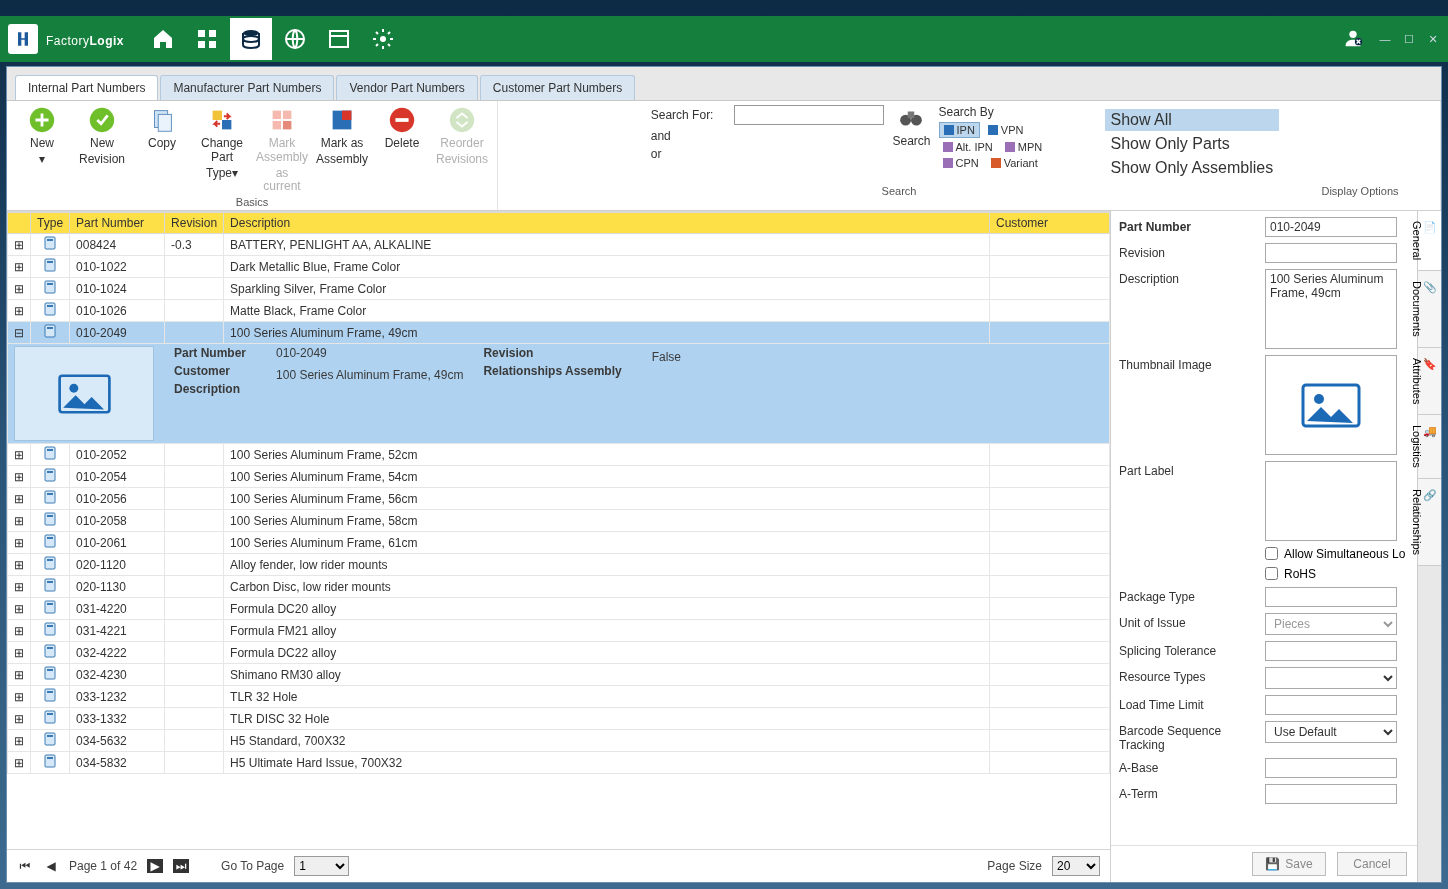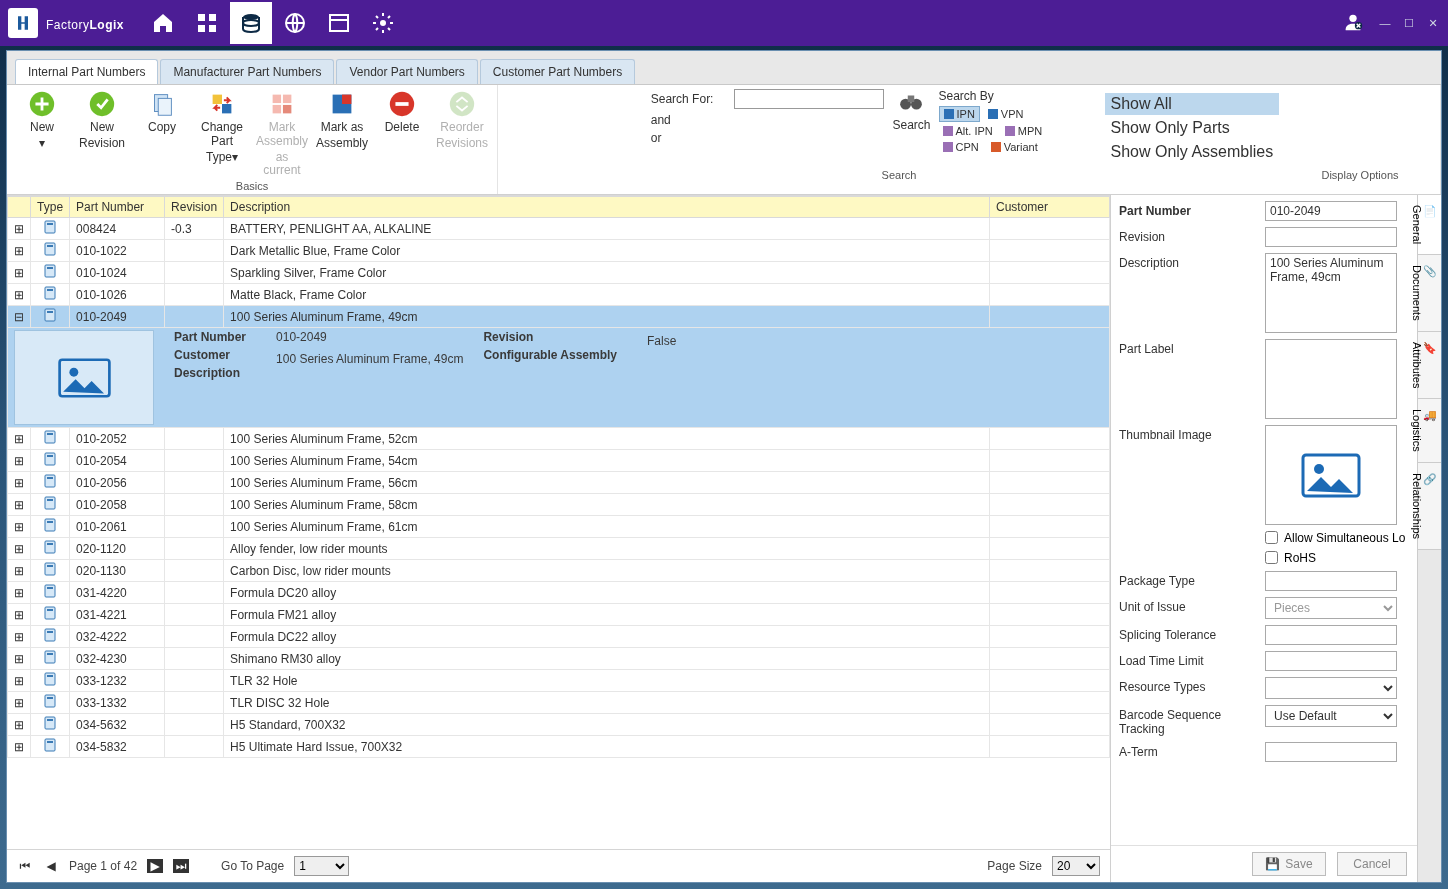"FactoryLogix" .titlebar { background: #4c1d95 -> #15803d; margin-top: none -> 16px }
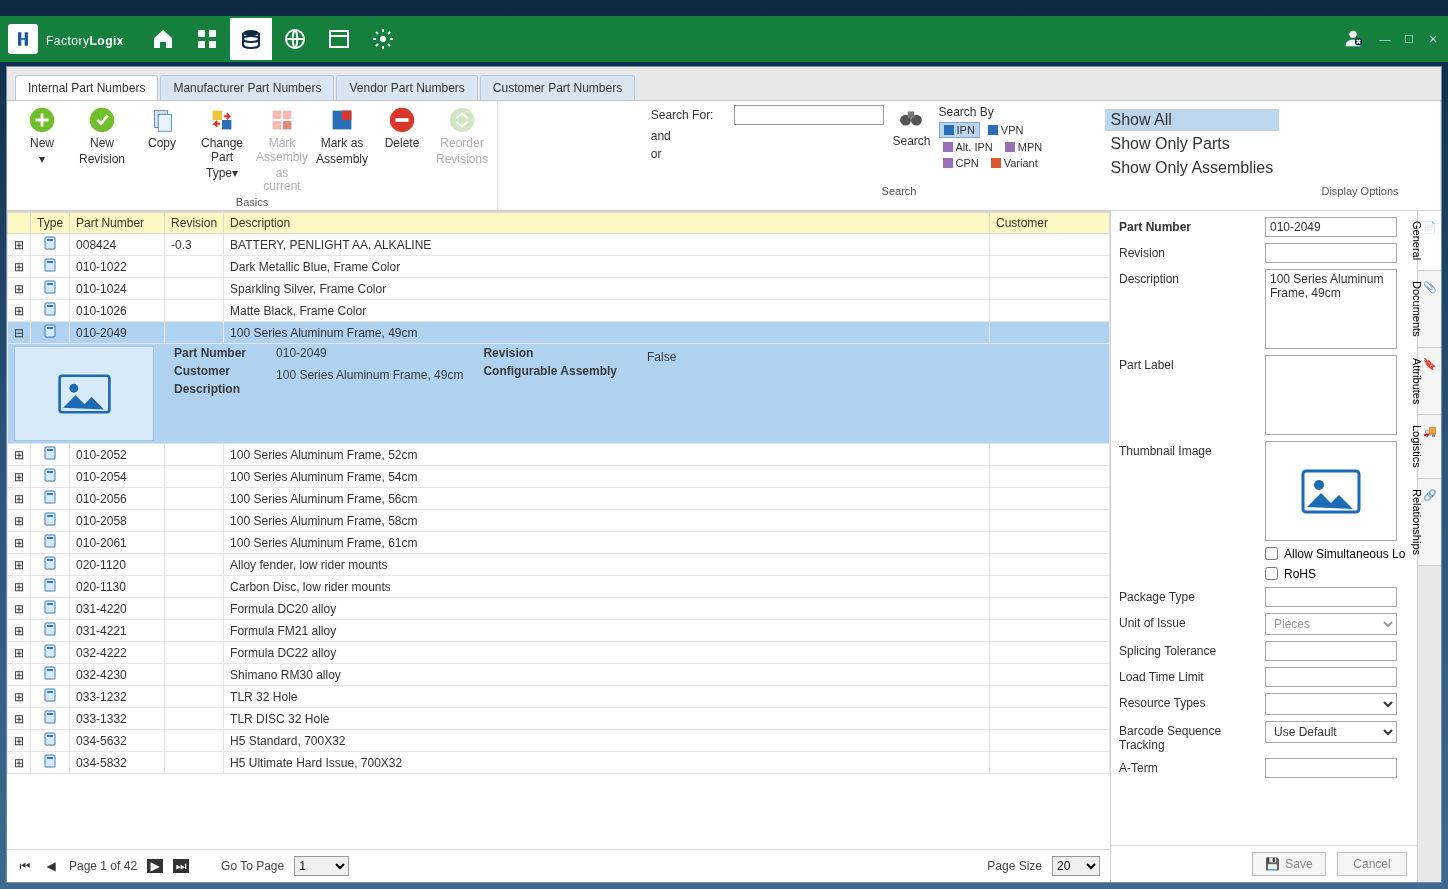"Type" table.parts th { background: #fef9c3 -> #fde047 }
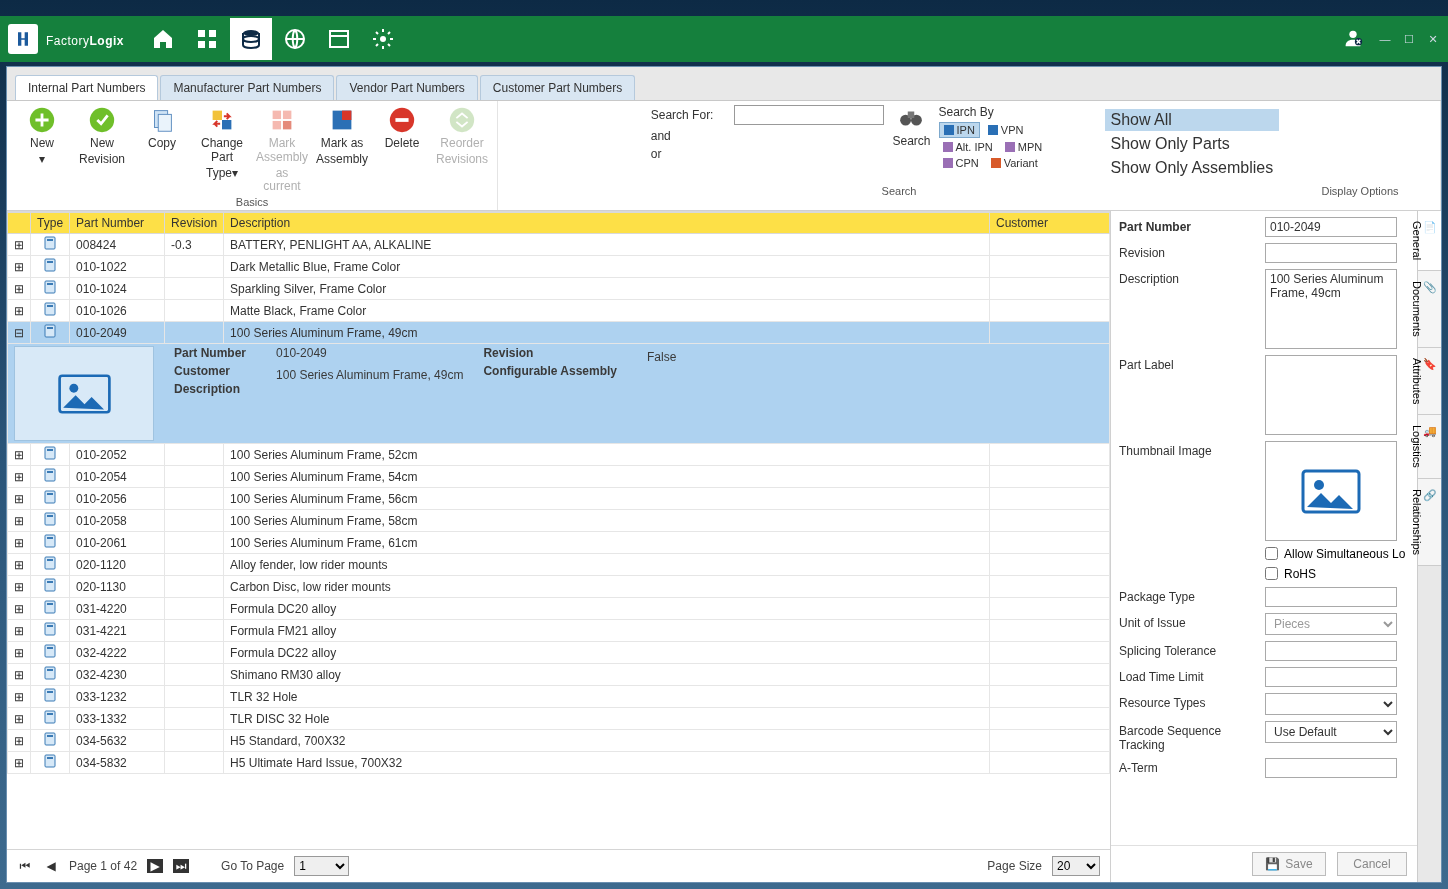"Configurable Assembly" span { text: Configurable -> Relationships }
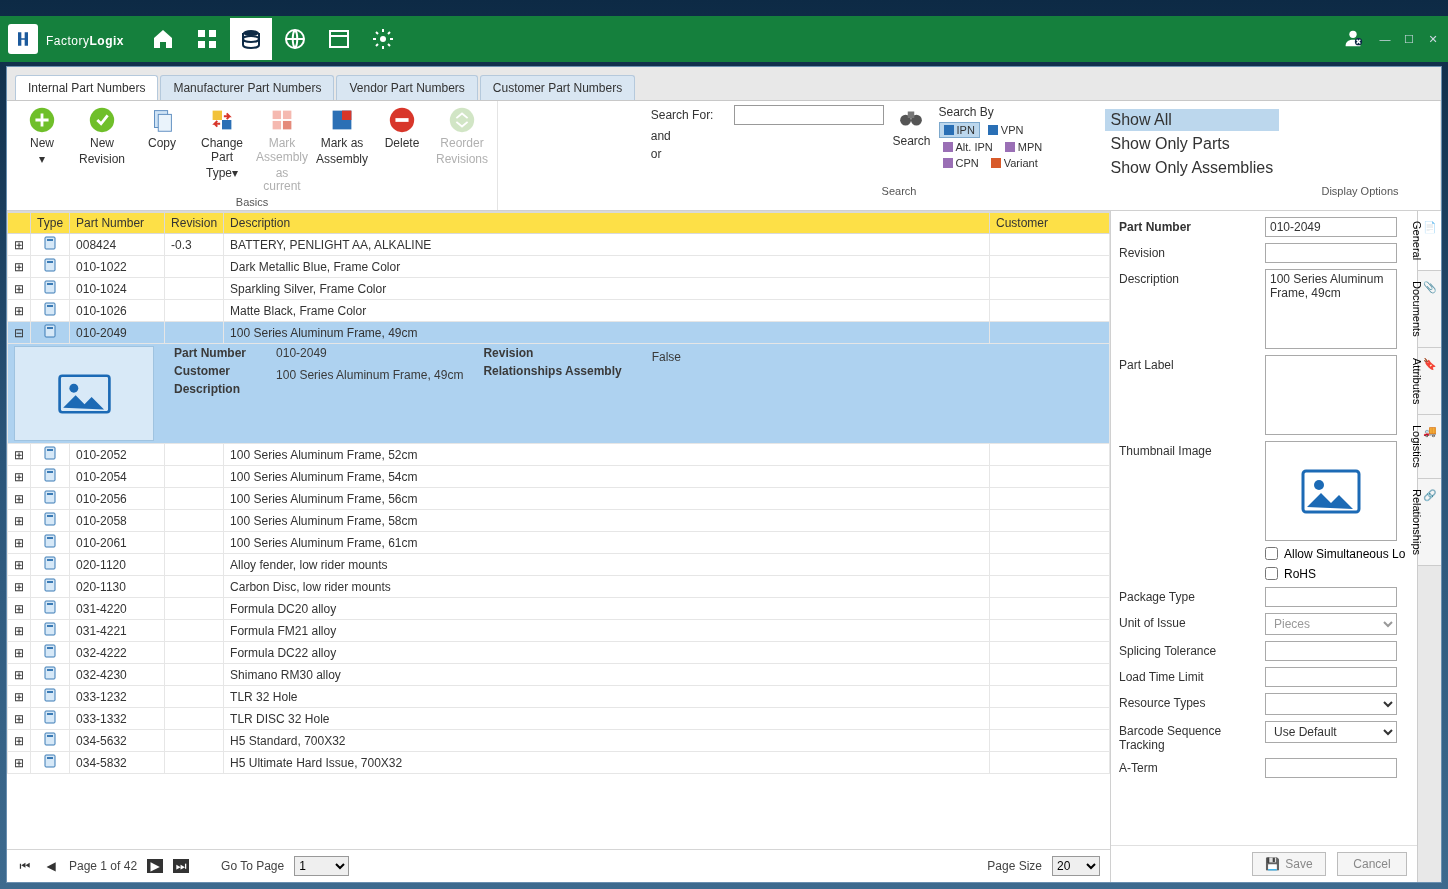"Part Label" div.prow { order: before "Thumbnail Image" -> after "Thumbnail Image" }
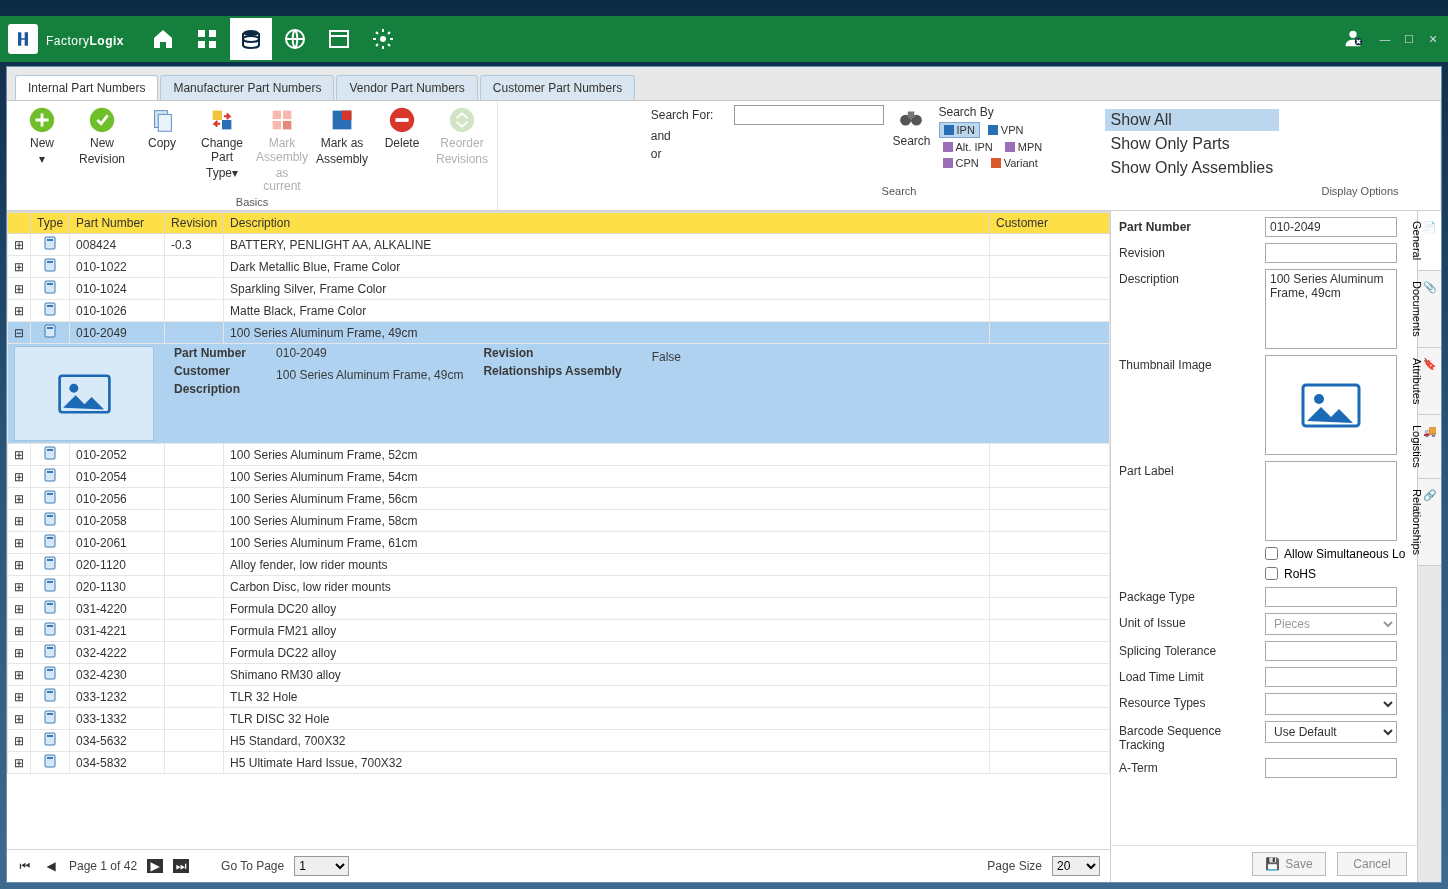"Load Time Limit" div.prow { order: before "Resource Types" -> after "Resource Types" }
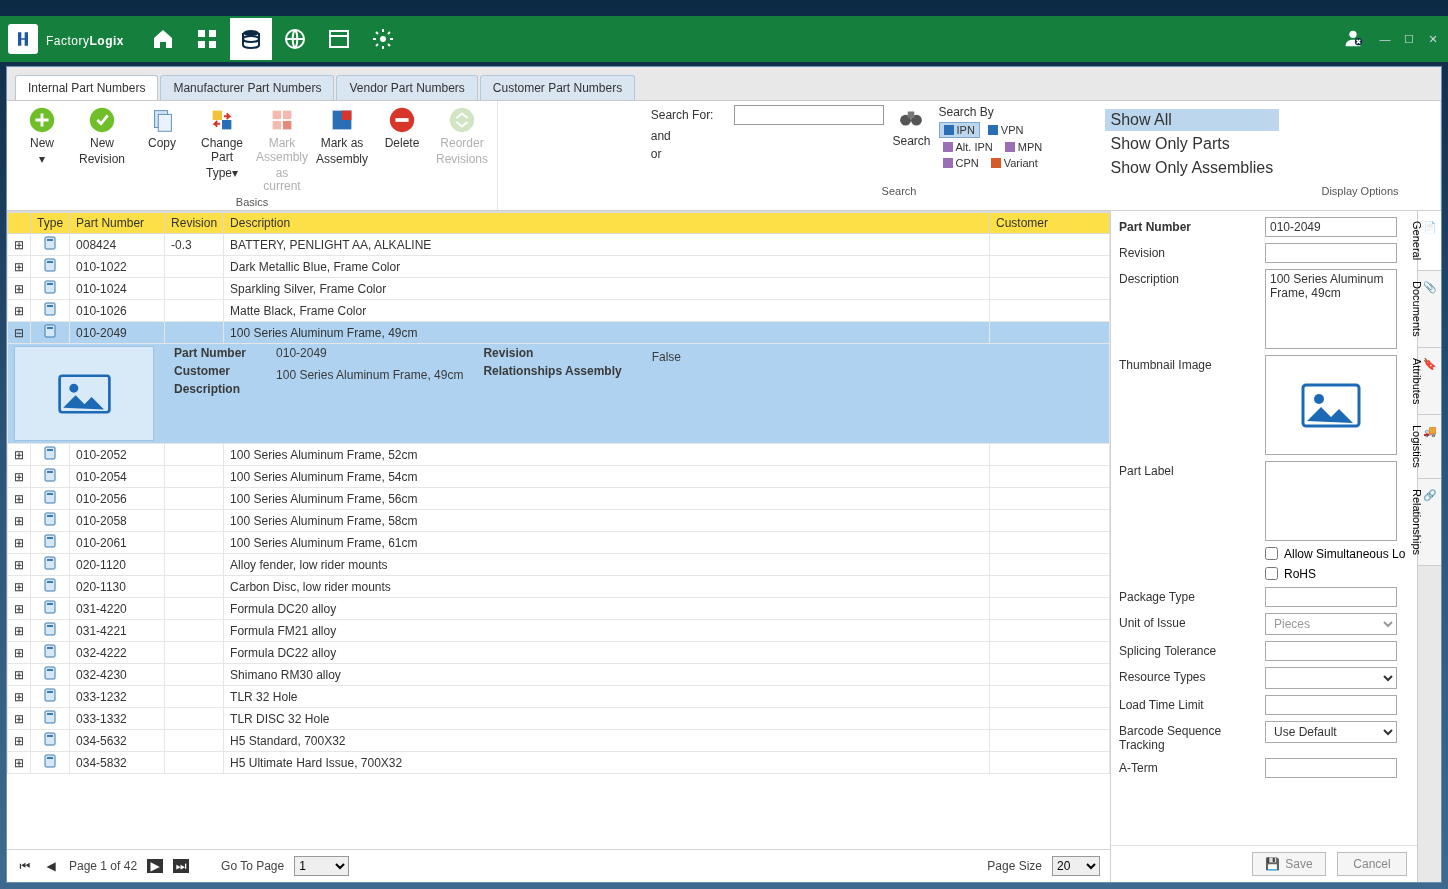"A-Base" div.prow { html: none -> <div> <div>A-Base</div> <input> </div> }
